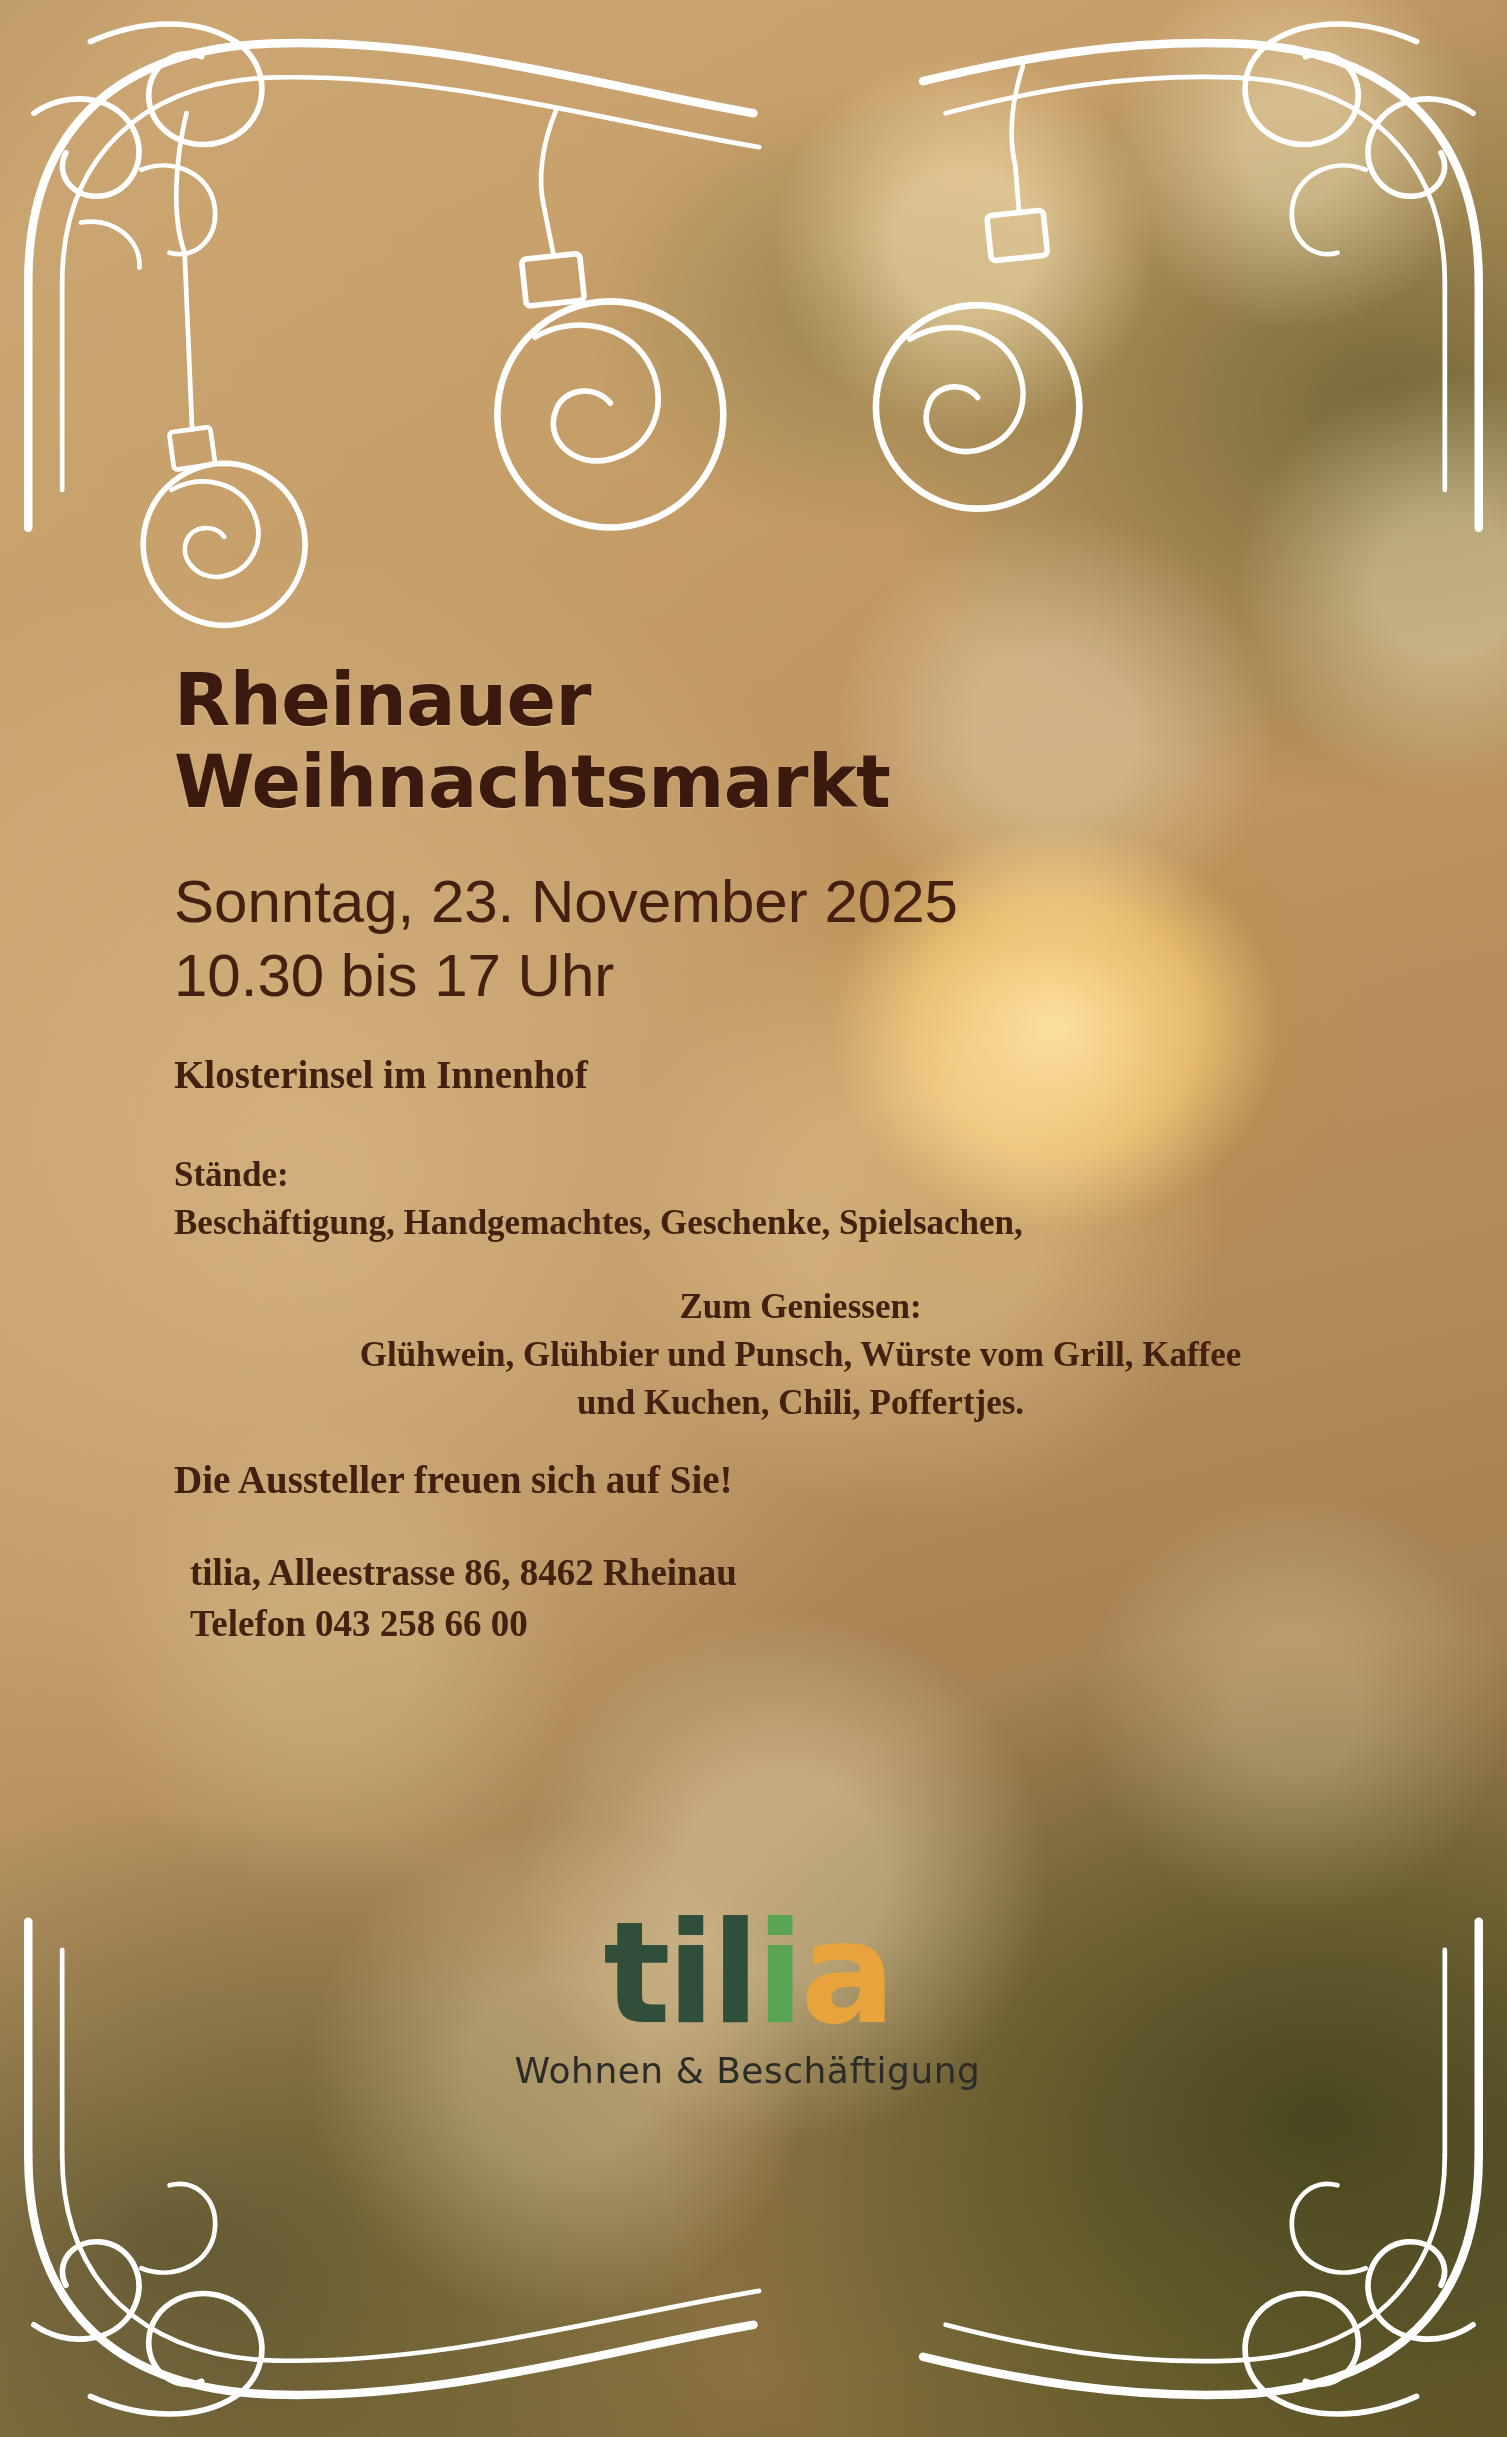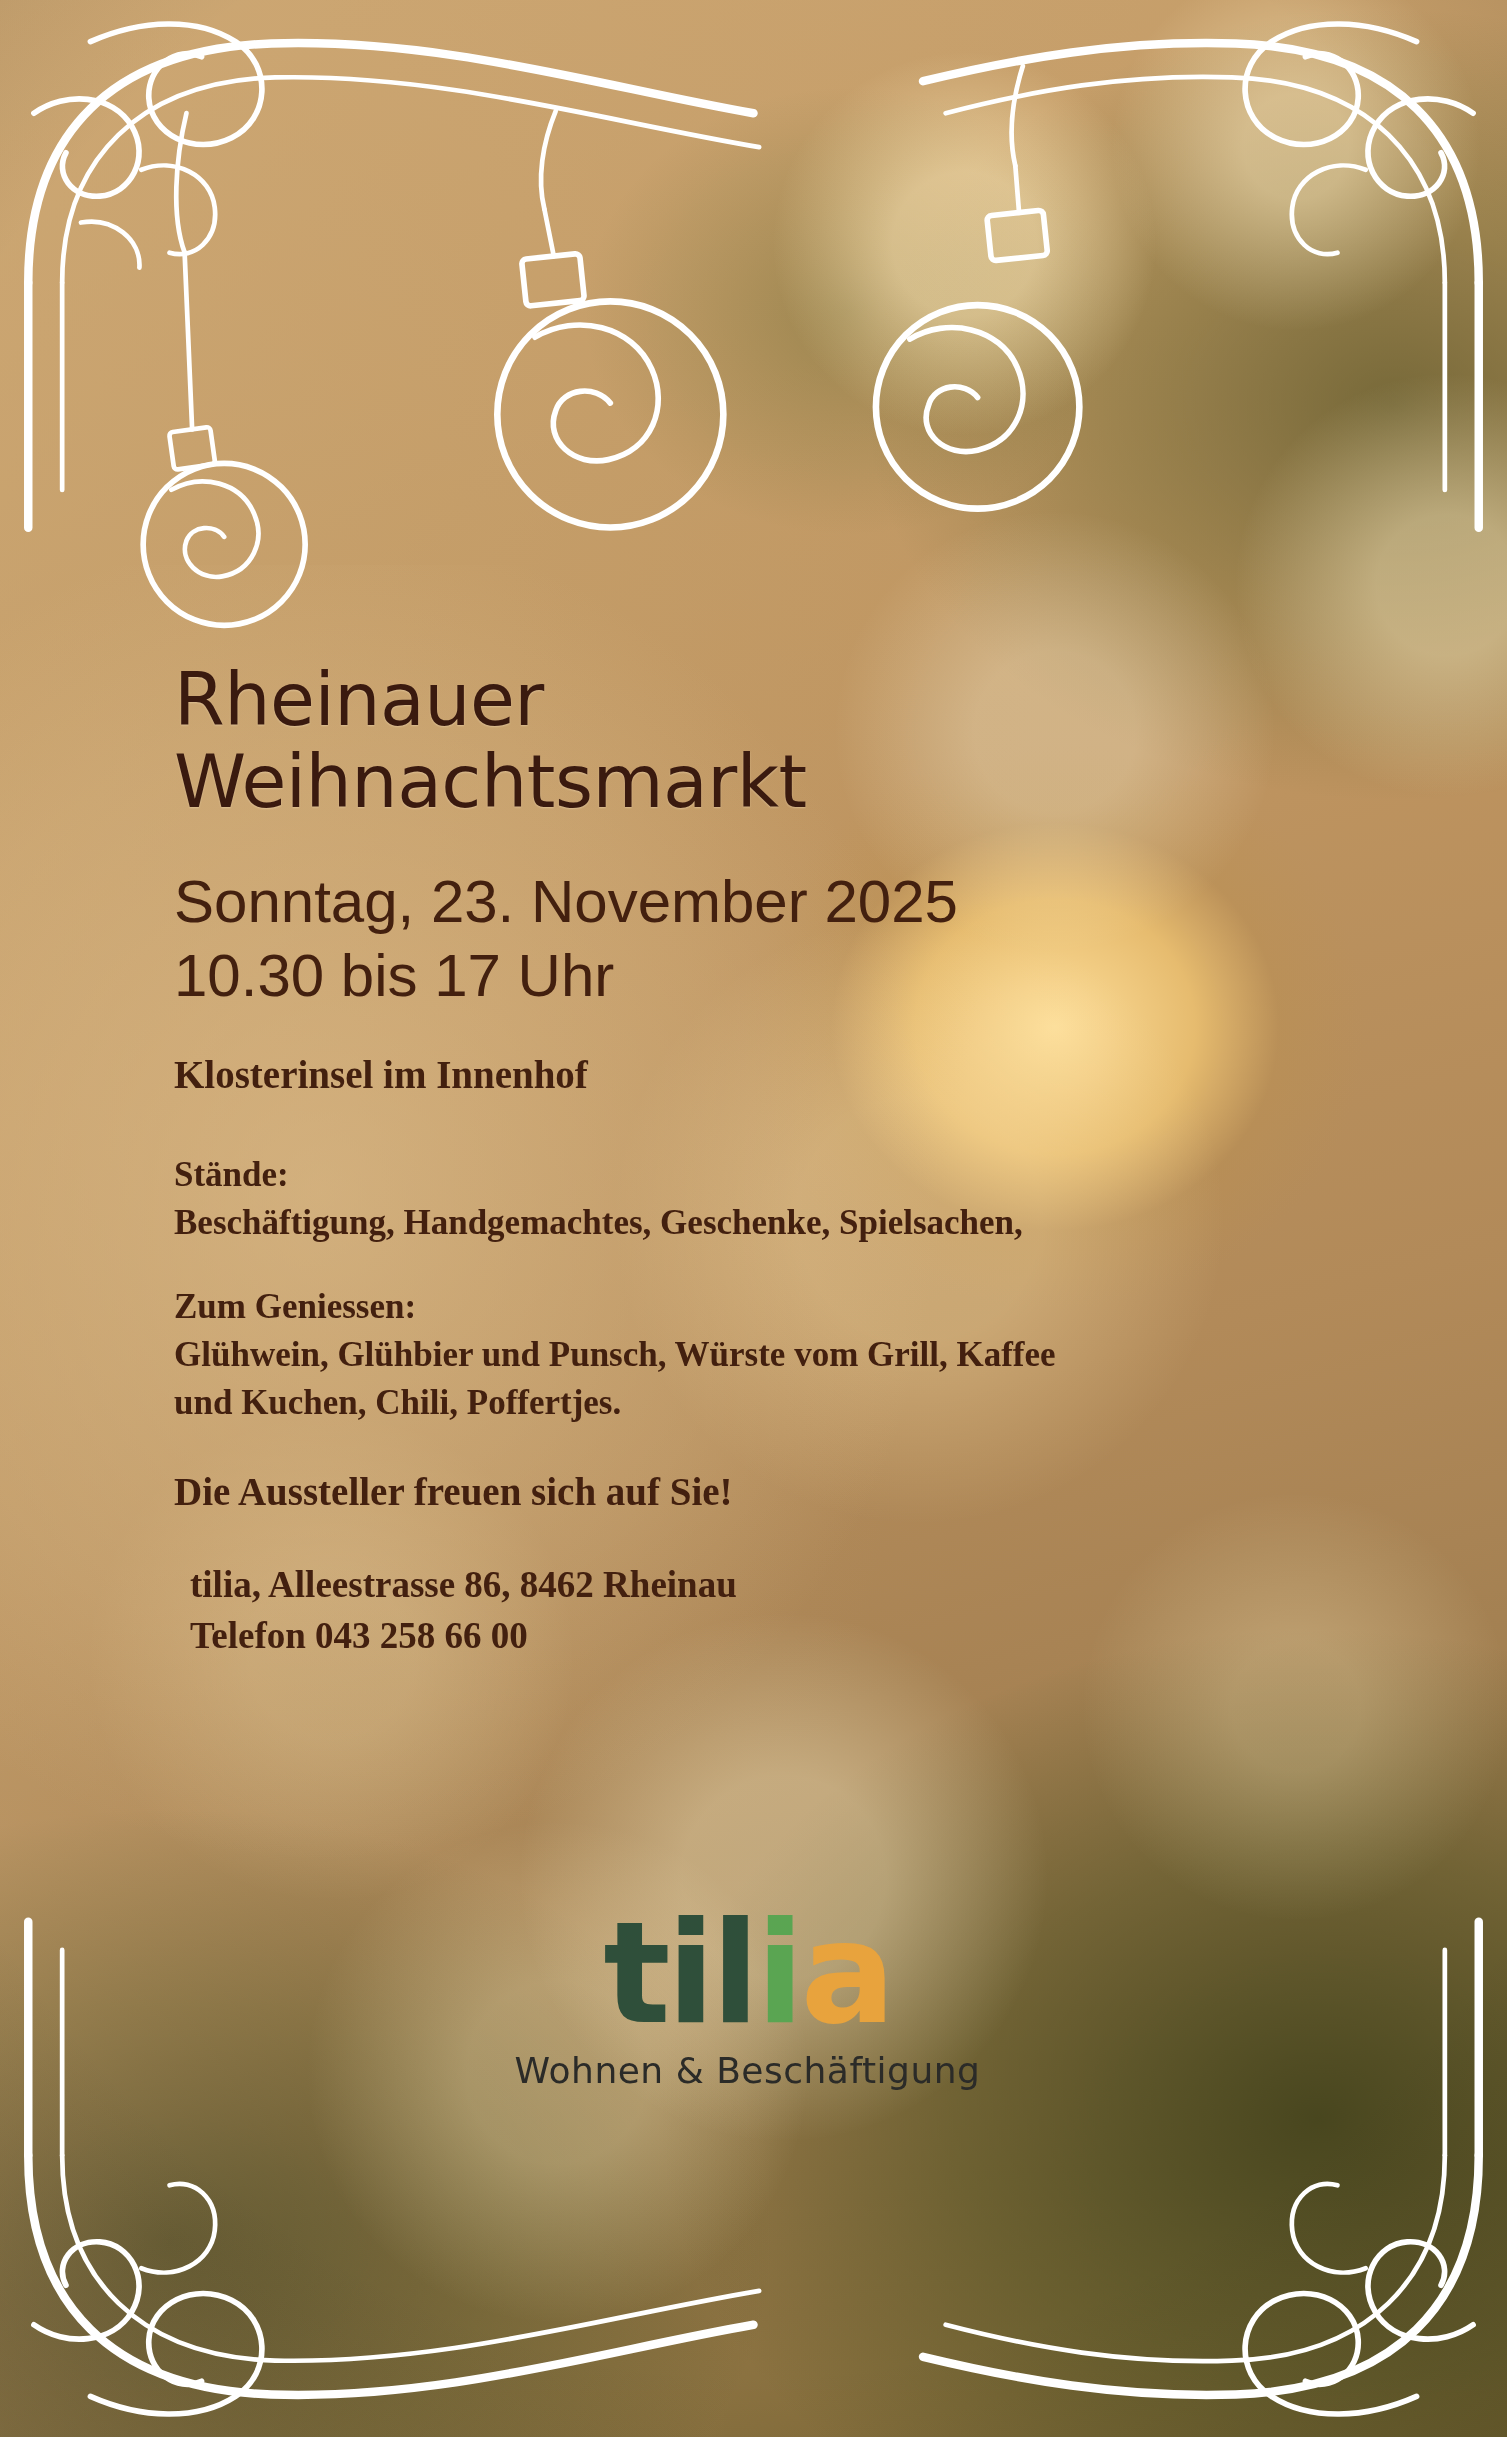"Rheinauer" .title { font-weight: normal -> bold }
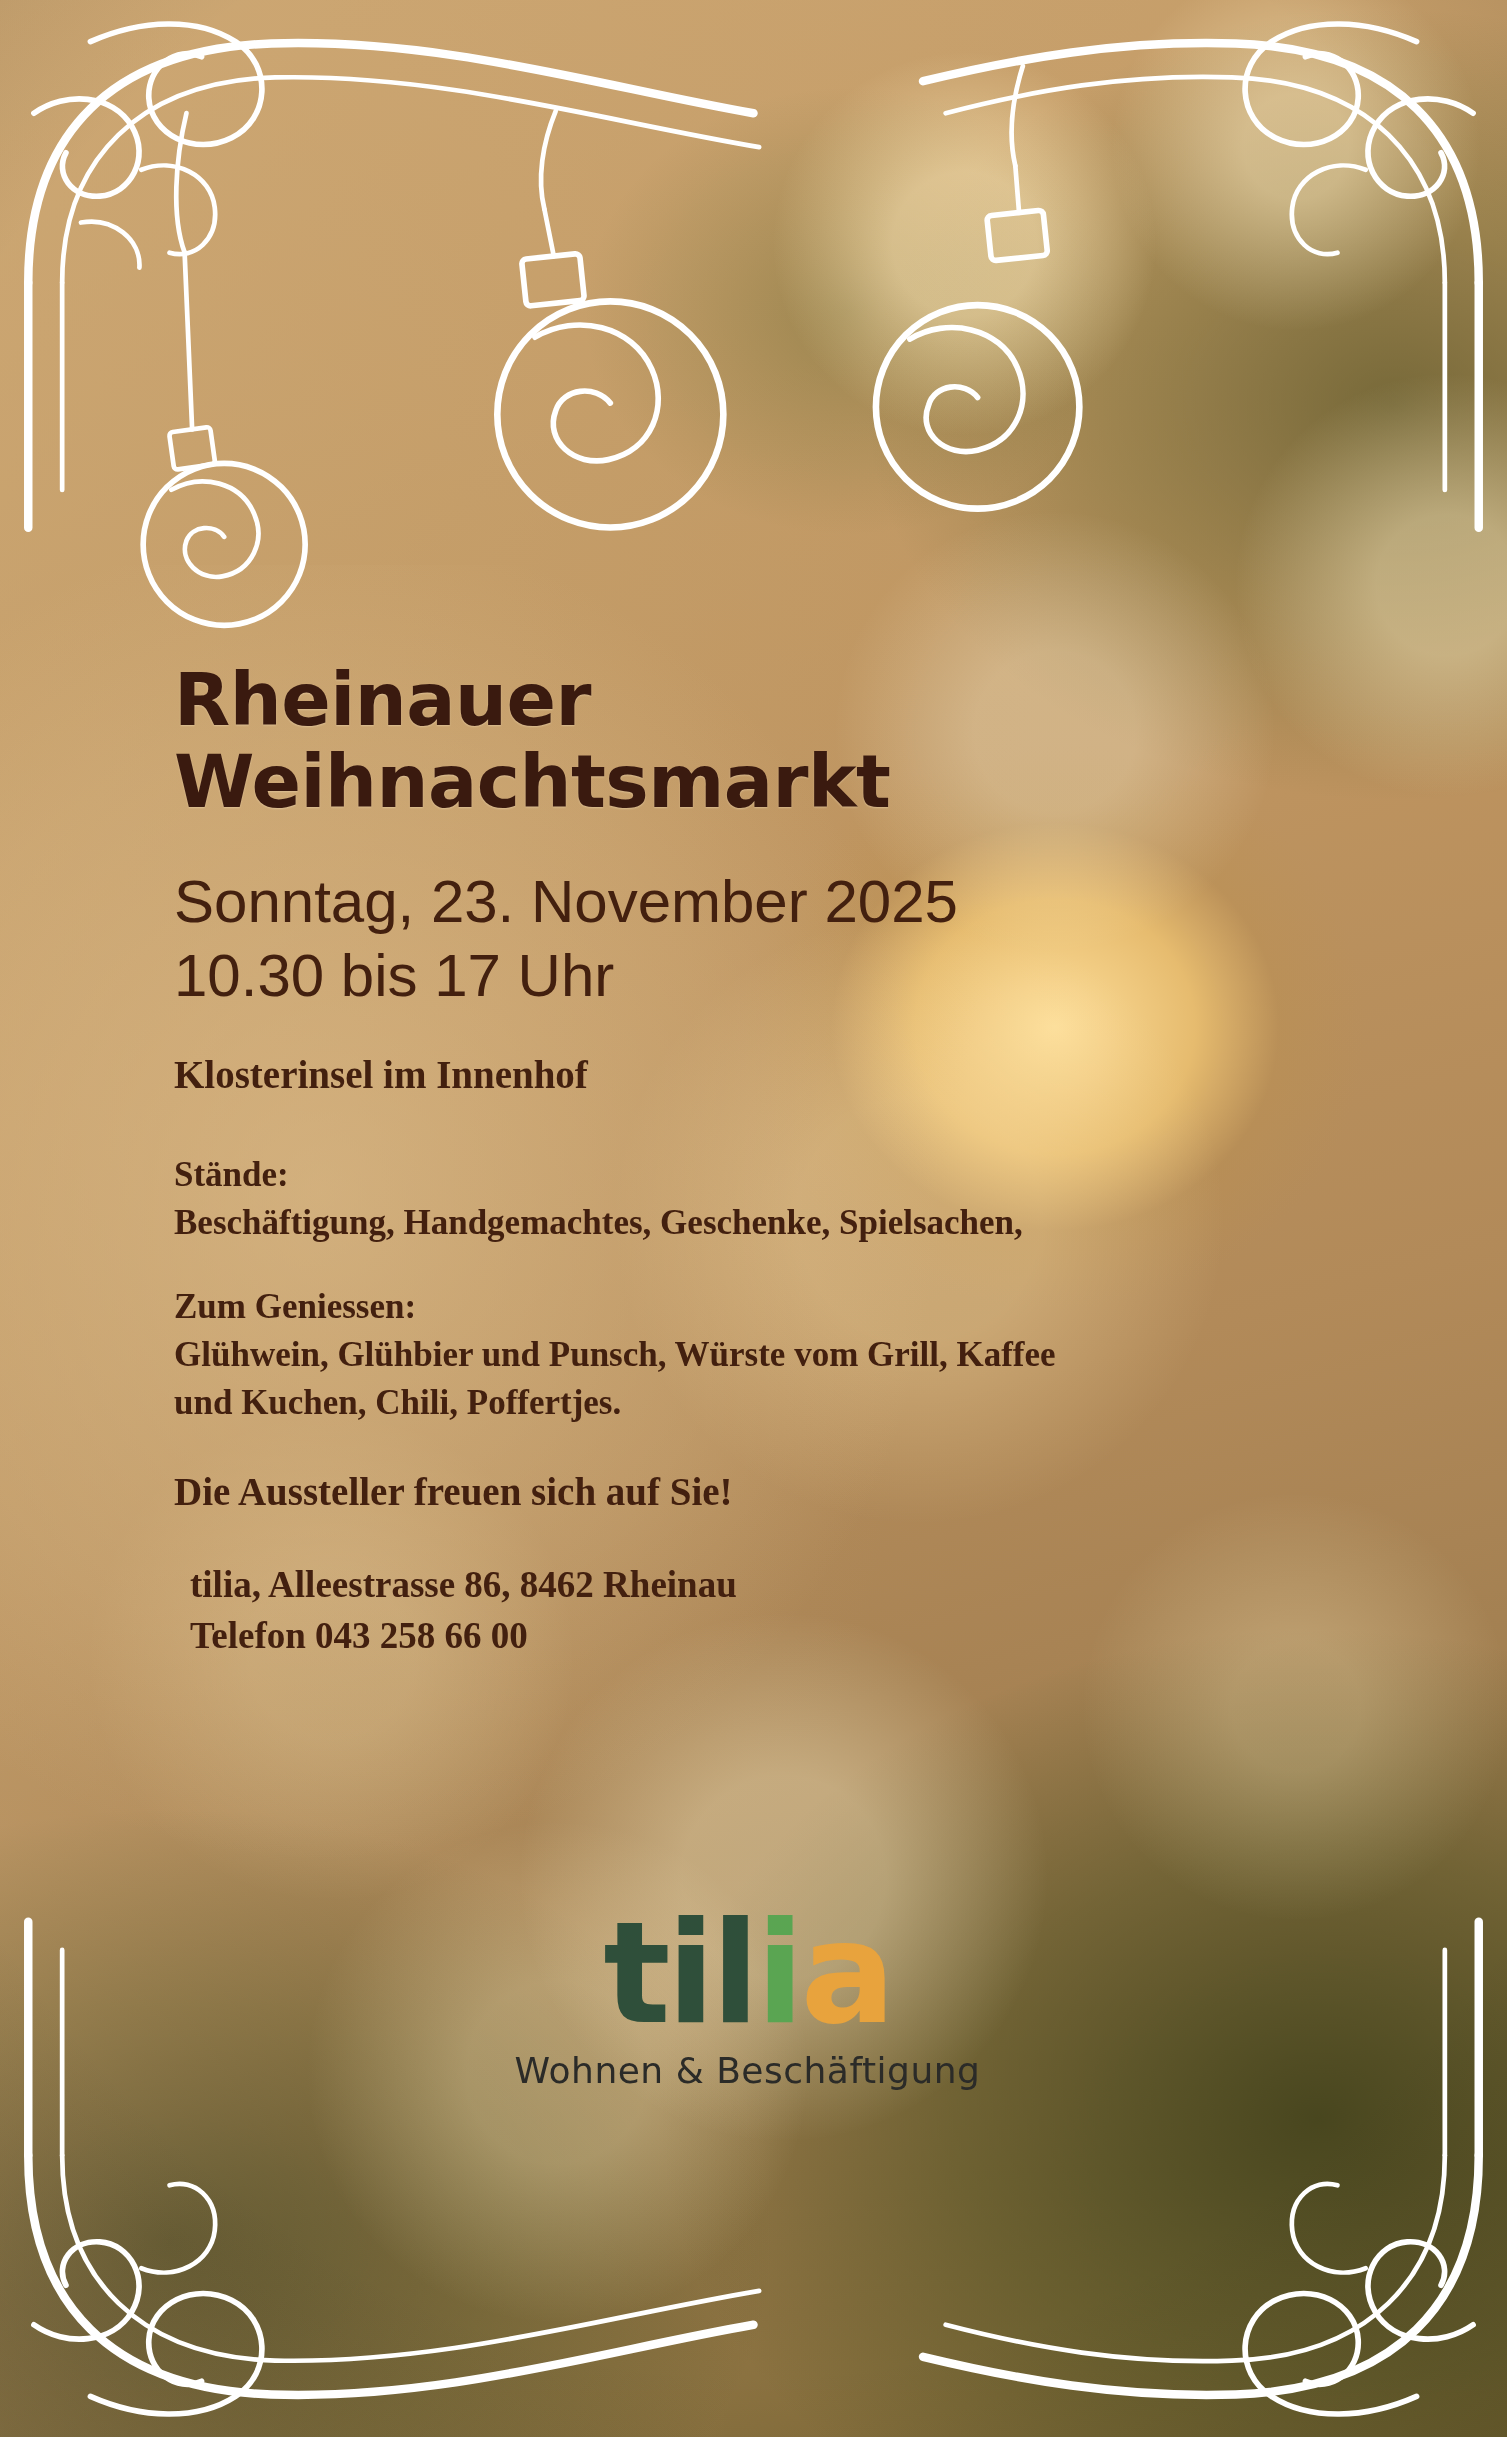"Zum Geniessen:" .block.tight { margin-bottom: 40px -> 28px; text-align: none -> center }
